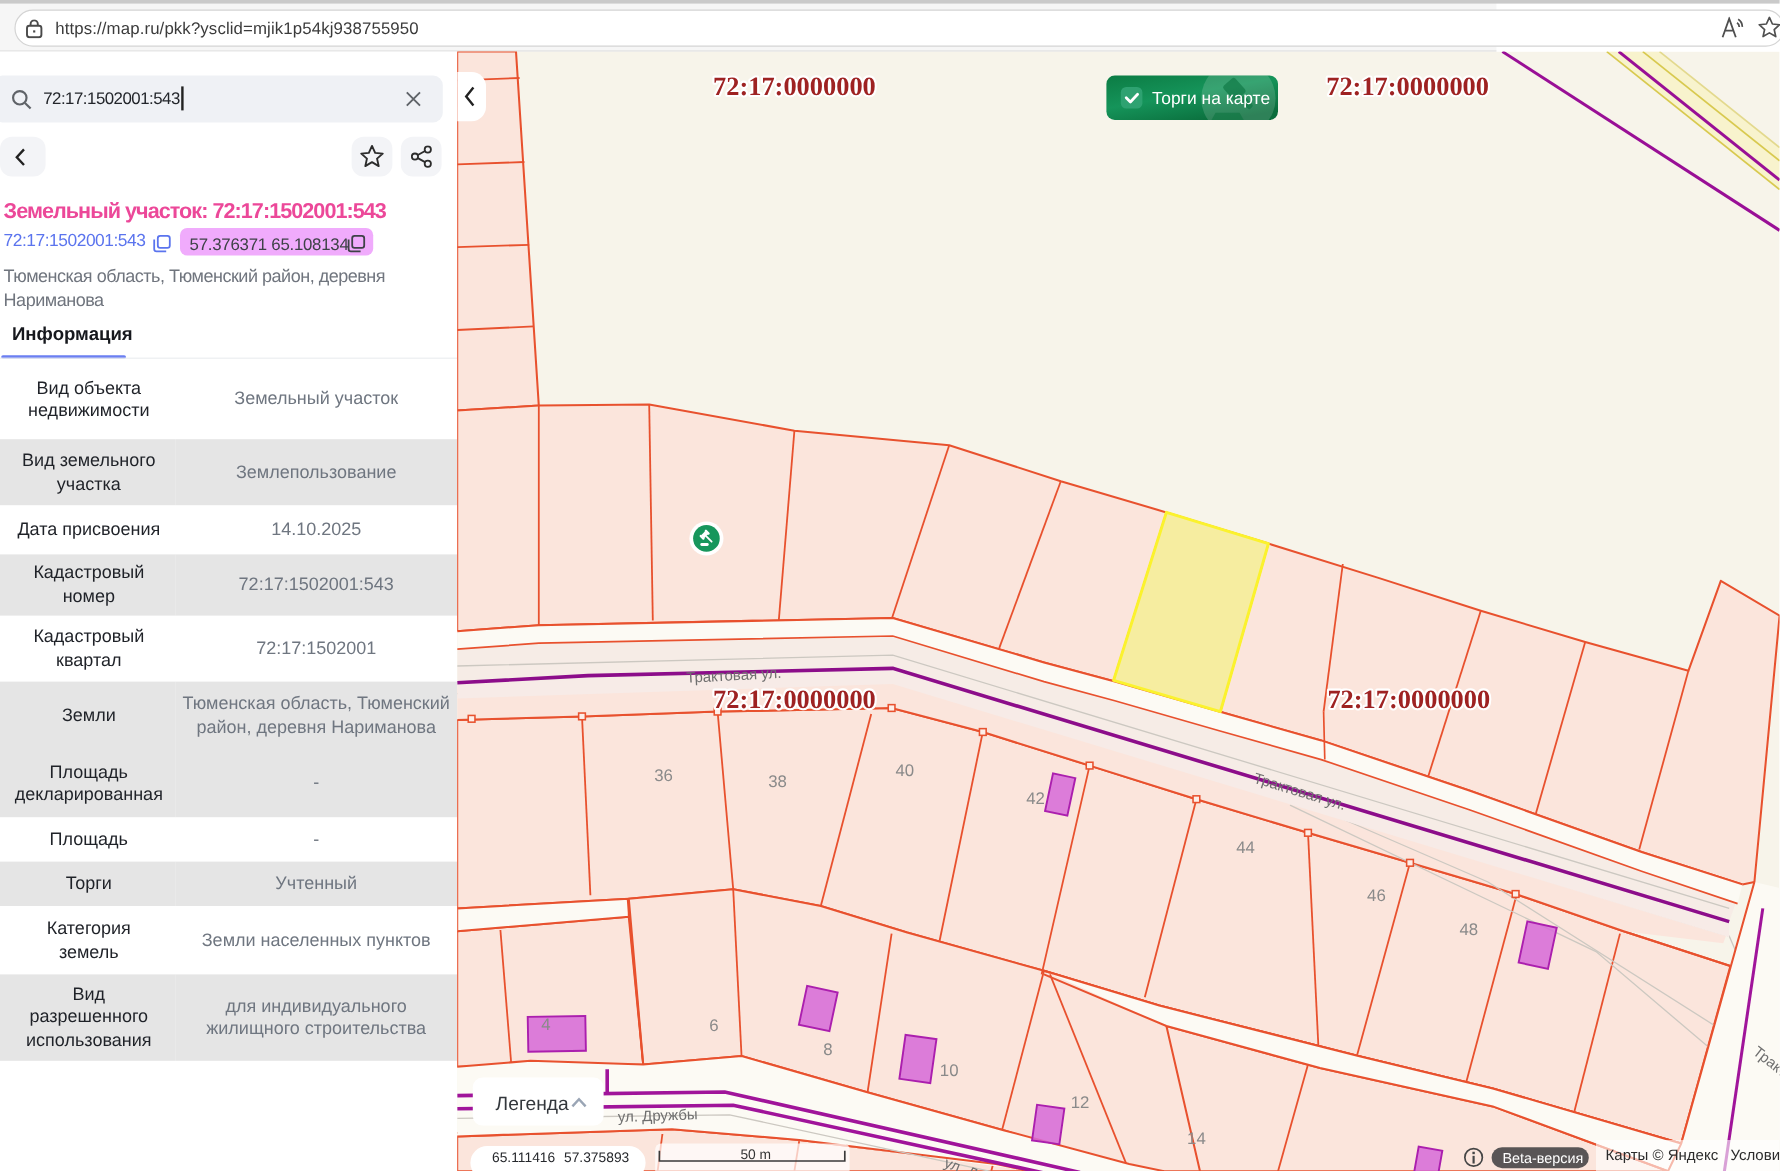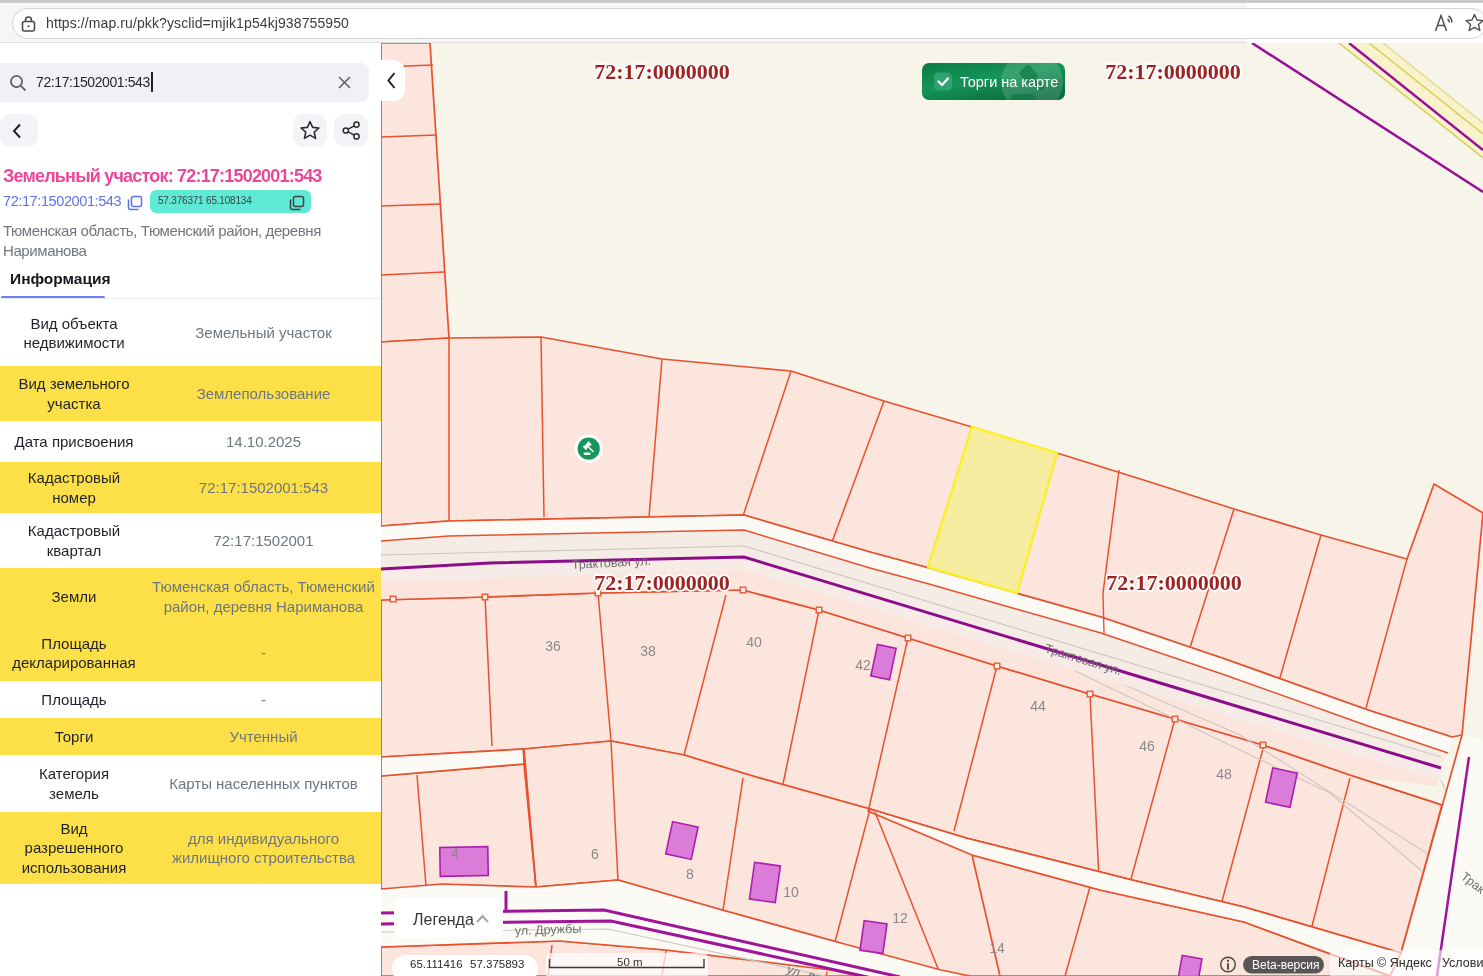"57.376371 65.108134" .chip { background: #5eead4 -> #f0abfc; font-size: 10px -> 14px }
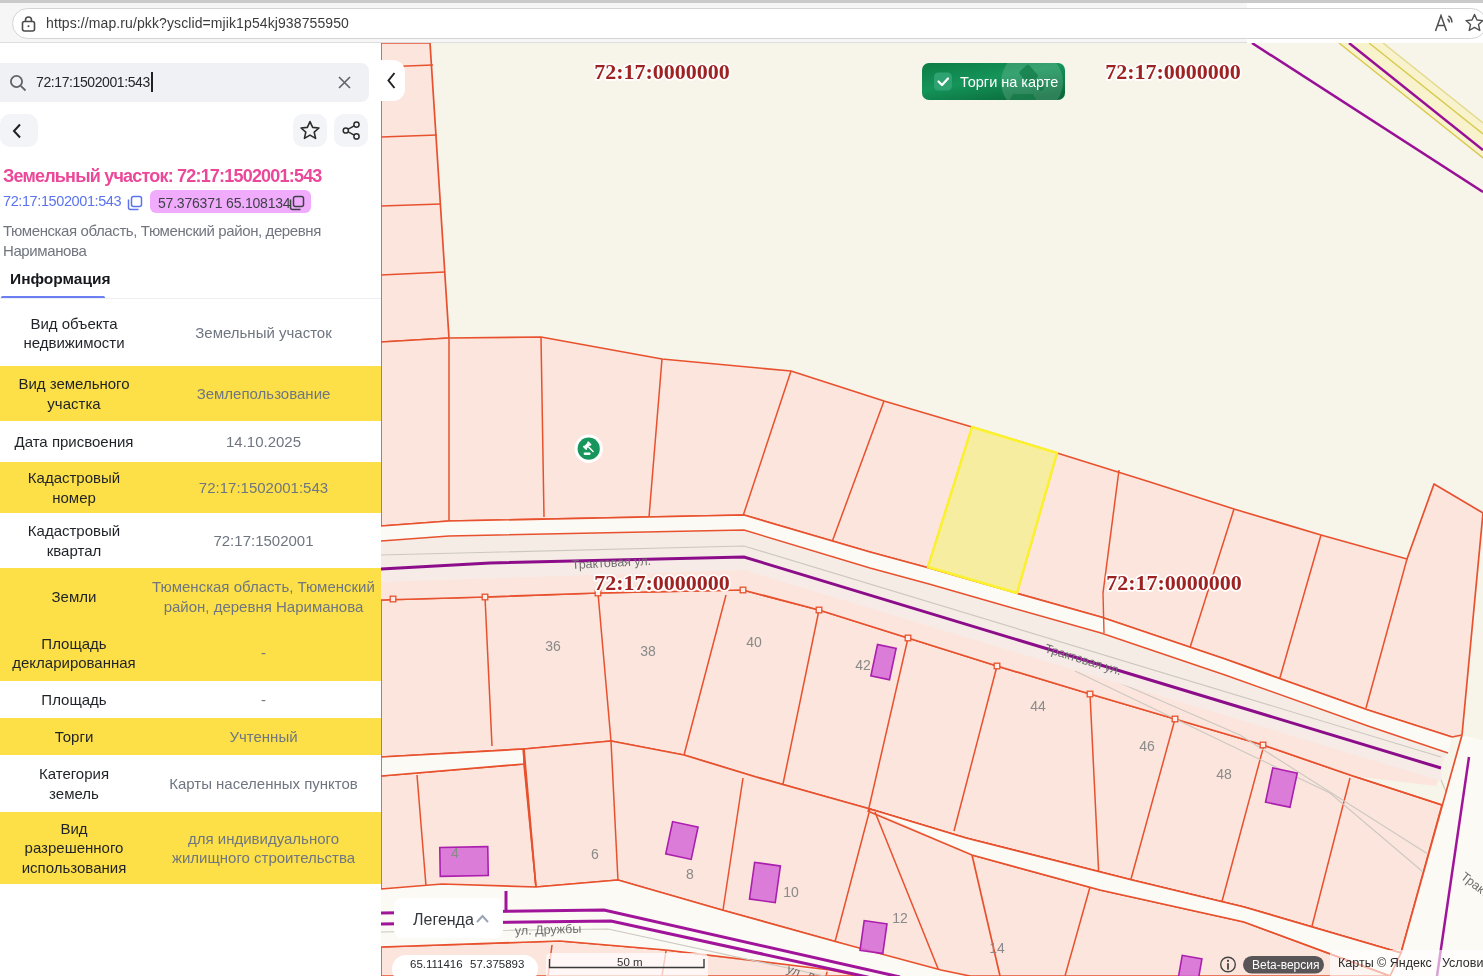"Вид земельного участка" tr.g { background: #fde047 -> #e5e5e5 }
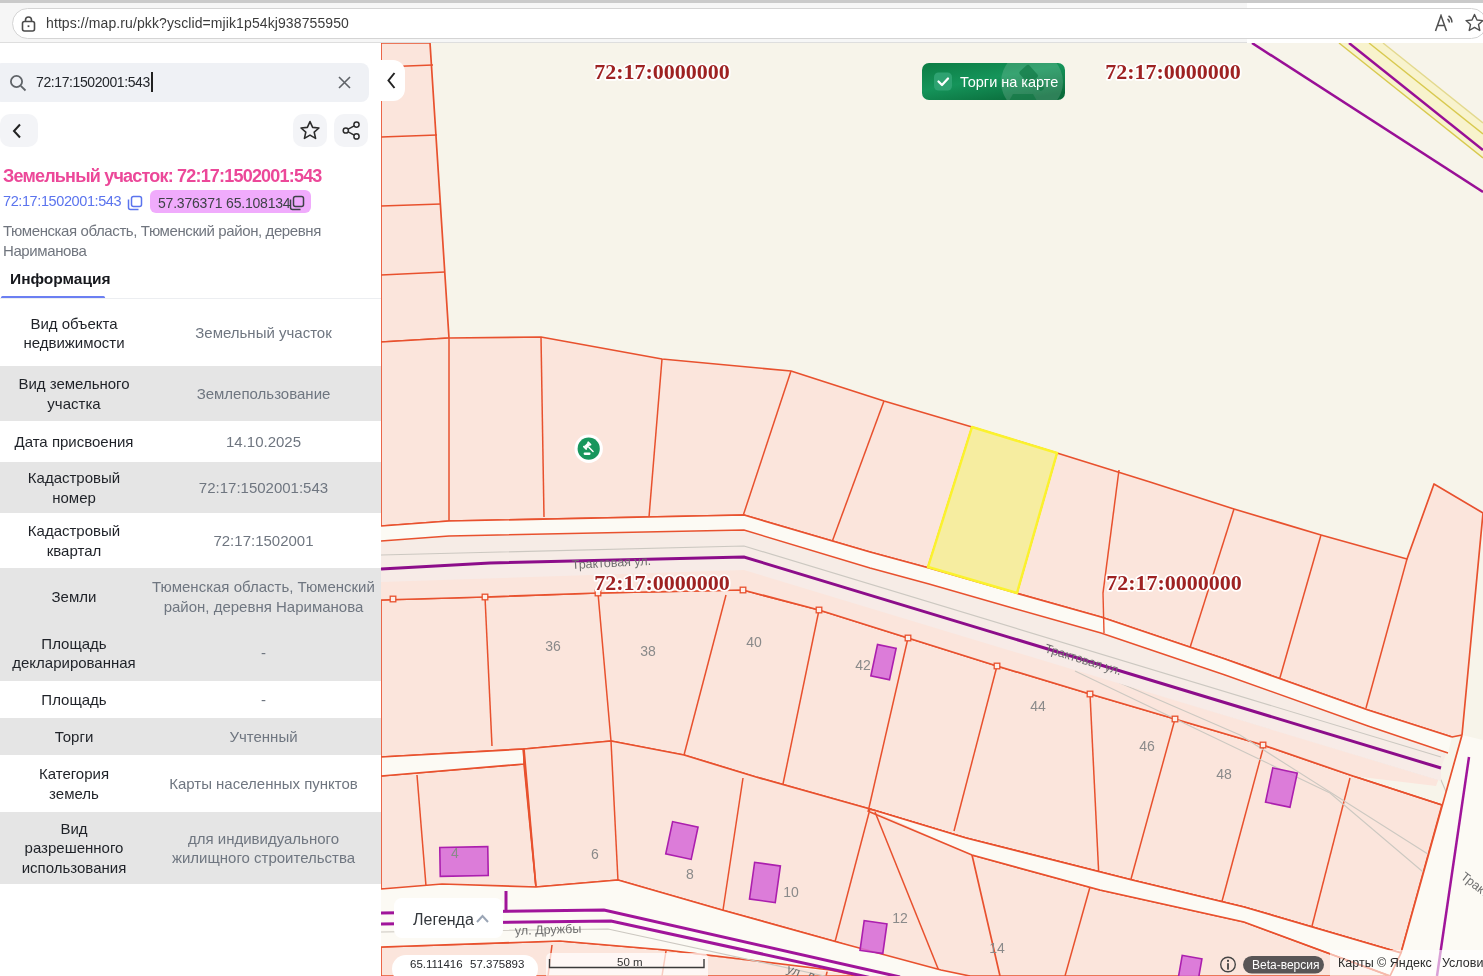"Карты населенных пунктов" td.val { text: Карты -> Земли }
